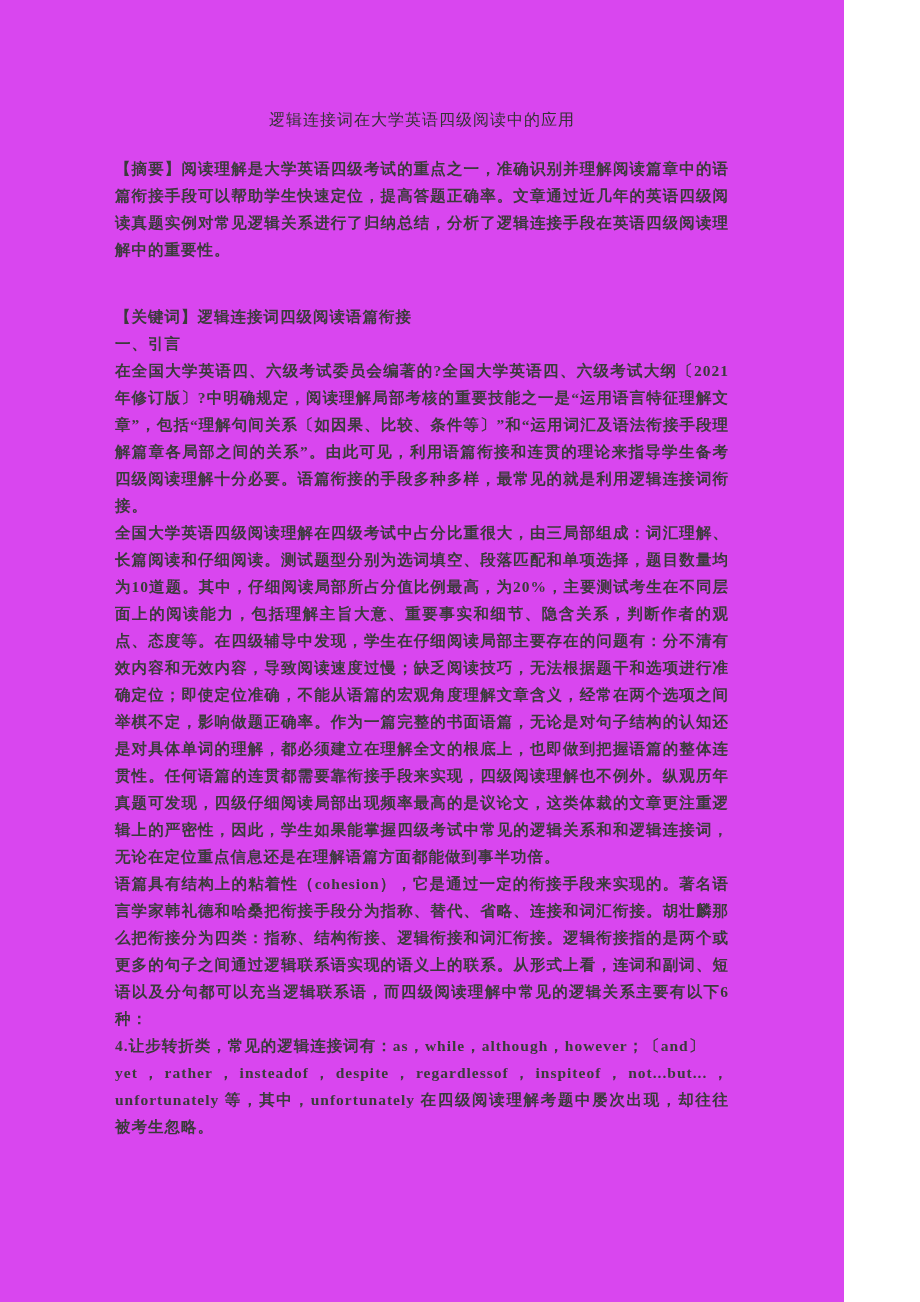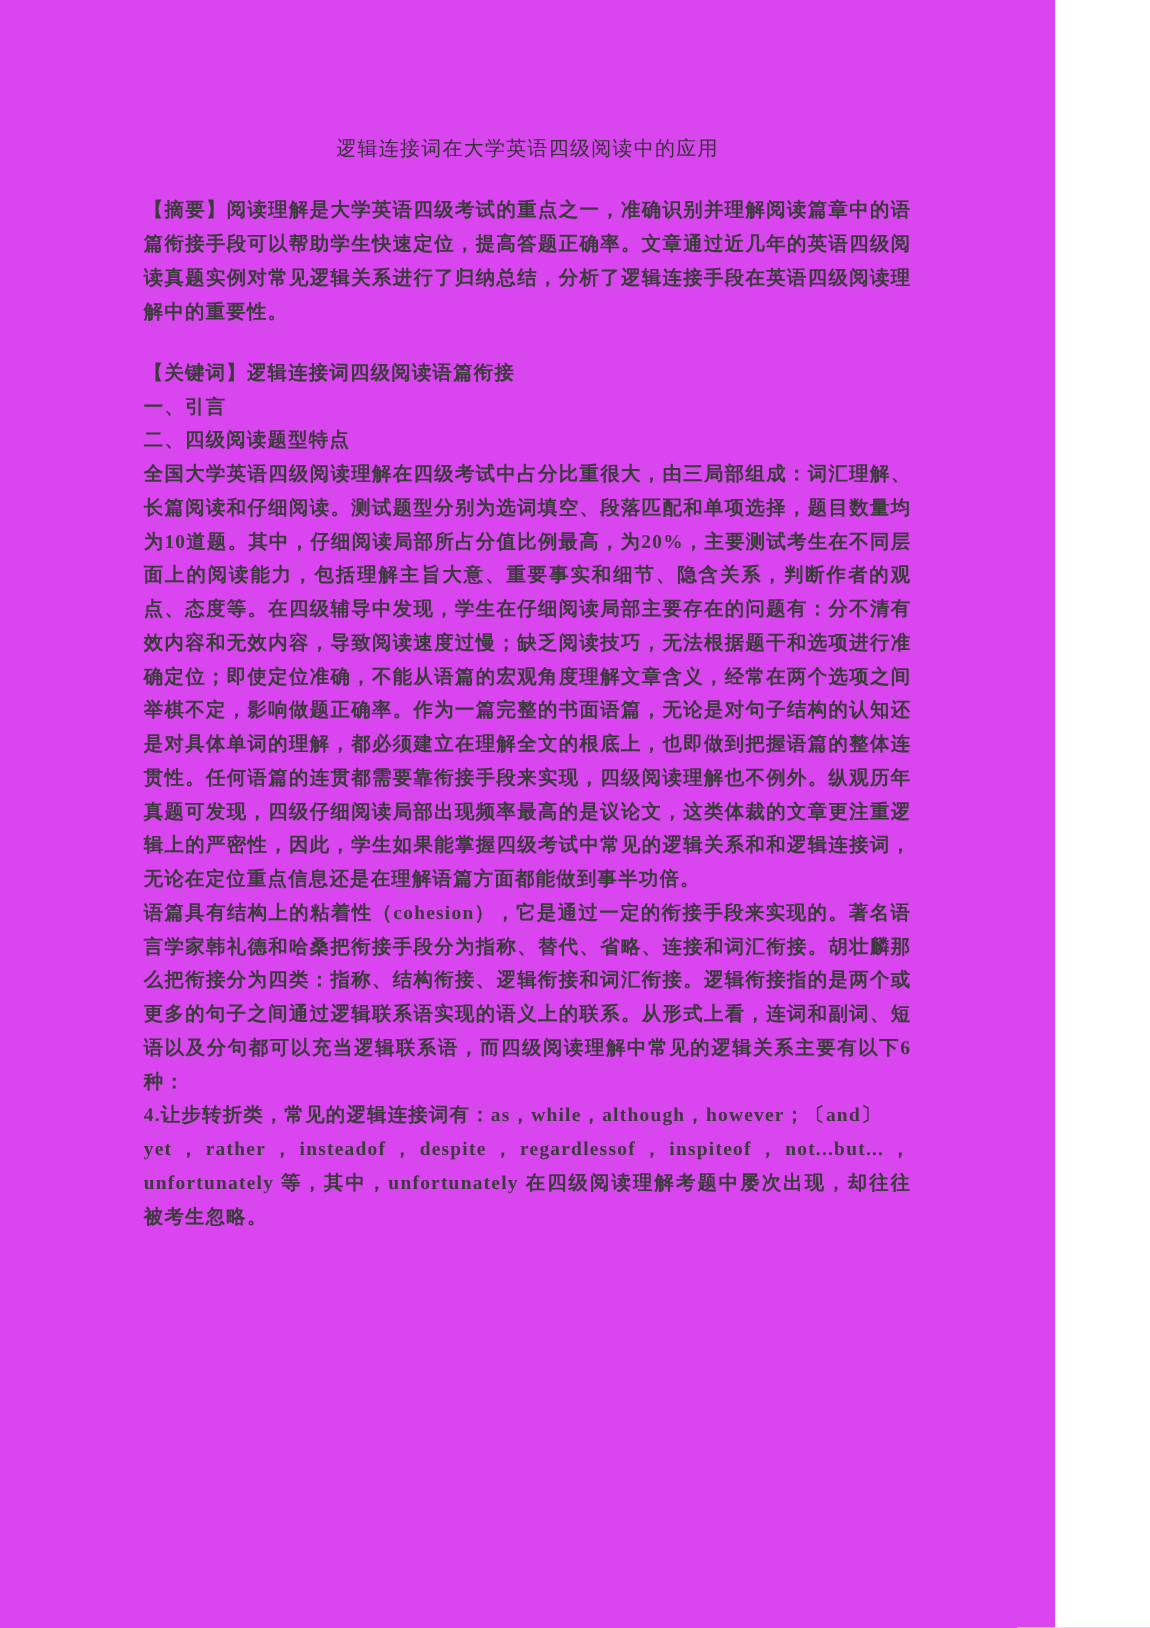"【关键词】逻辑连接词四级阅读语篇衔接" .keywords { margin-top: 22px -> 40px }
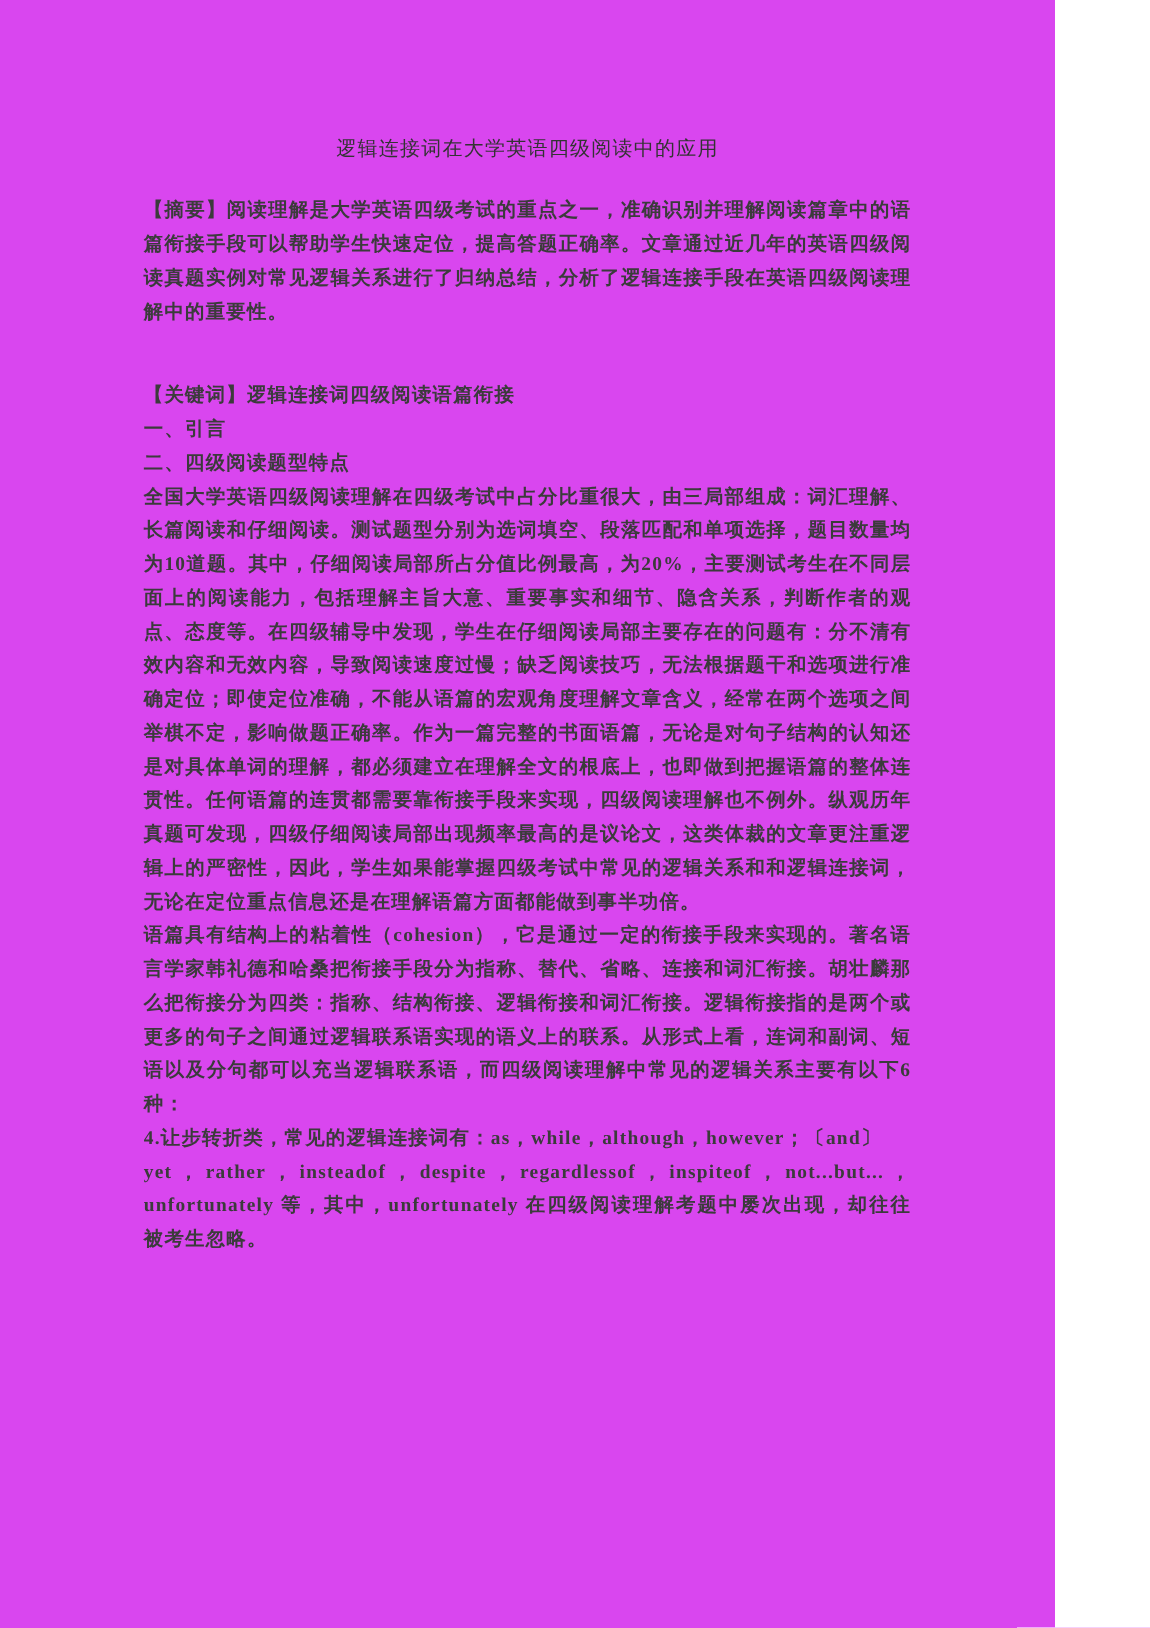"在全国大学英语四、六级考试委员会编著的?全国大学英语四、六级考试大纲〔2021年" p.para { html: none -> <p>在全国大学英语四、六级考试委员会编著的?全国大学英语四、六级考试大纲〔2021年修订版〕?中明确规定，阅读理解局部考核的重要技能之一是“运用语言特征理解文章”，包括“理解句间关系〔如因果、比较、条件等〕”和“运用词汇及语法衔接手段理解篇章各局部之间的关系”。由此可见，利用语篇衔接和连贯的理论来指导学生备考四级阅读理解十分必要。语篇衔接的手段多种多样，最常见的就是利用逻辑连接词衔接。</p> }
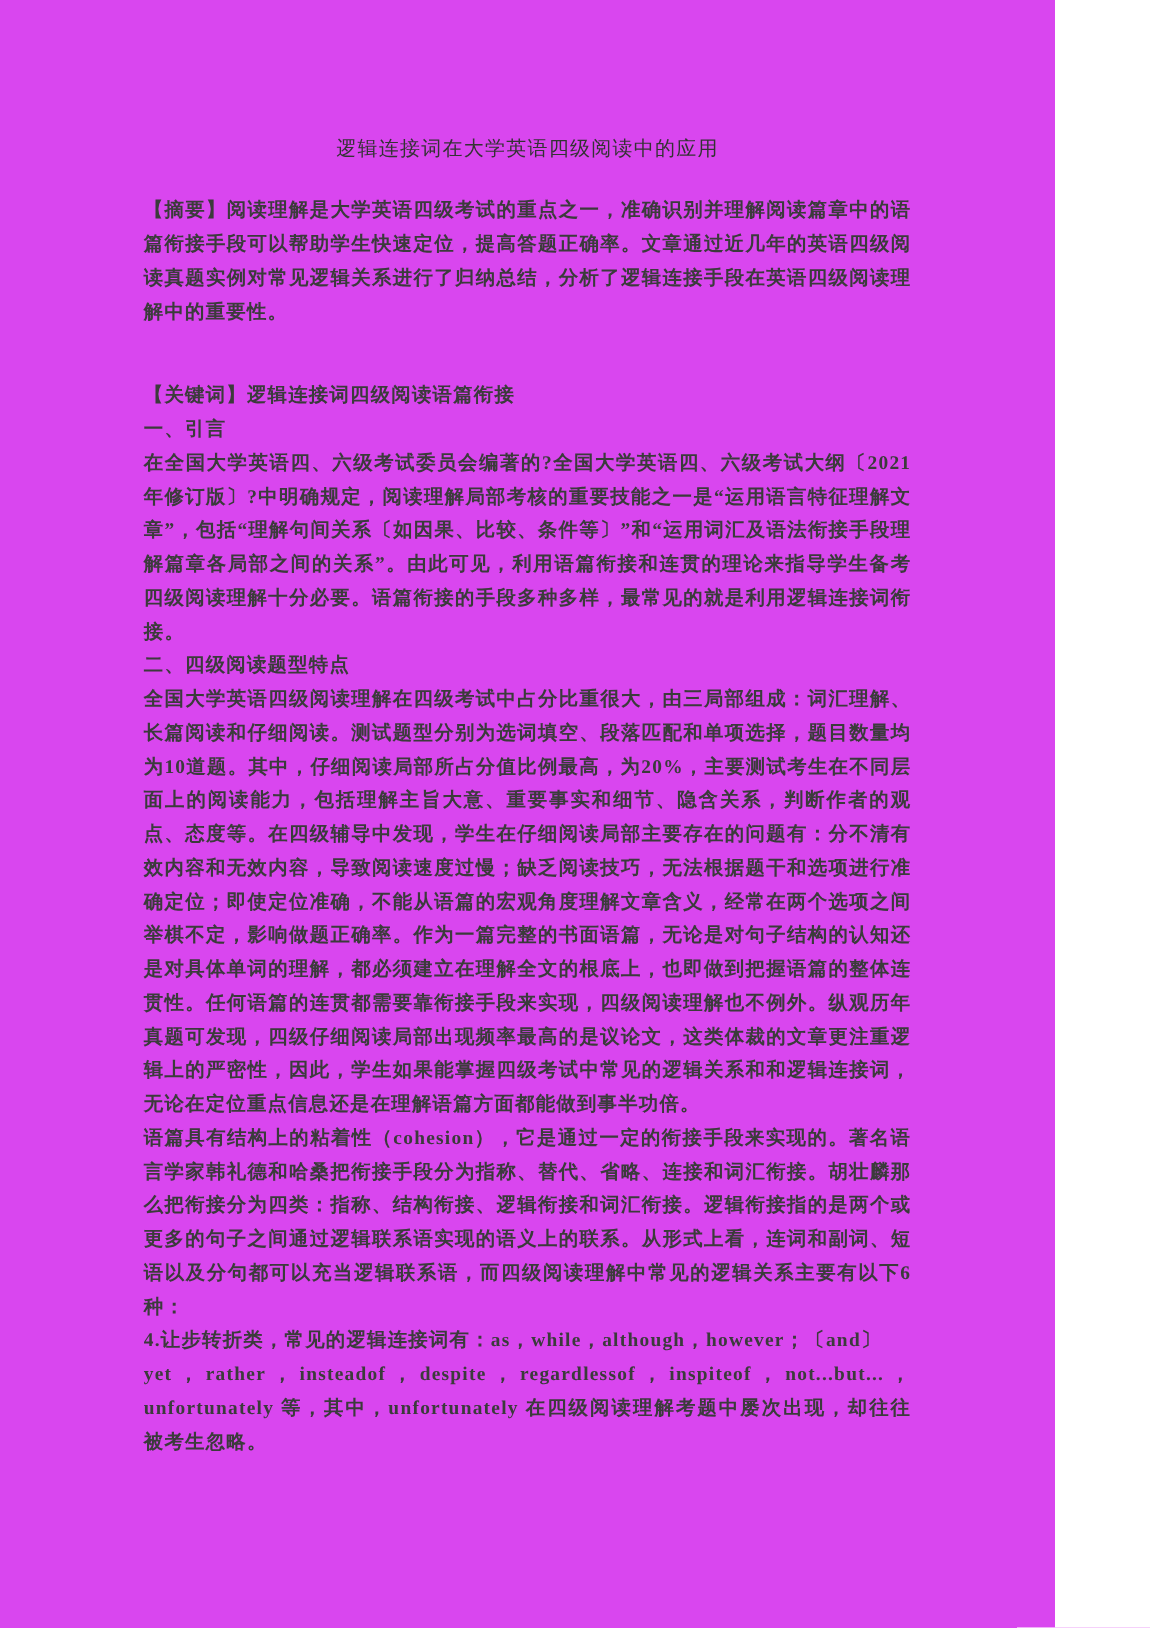"二、四级阅读题型特点" p.para { html: <p>二、四级阅读题型特点</p> -> none }
